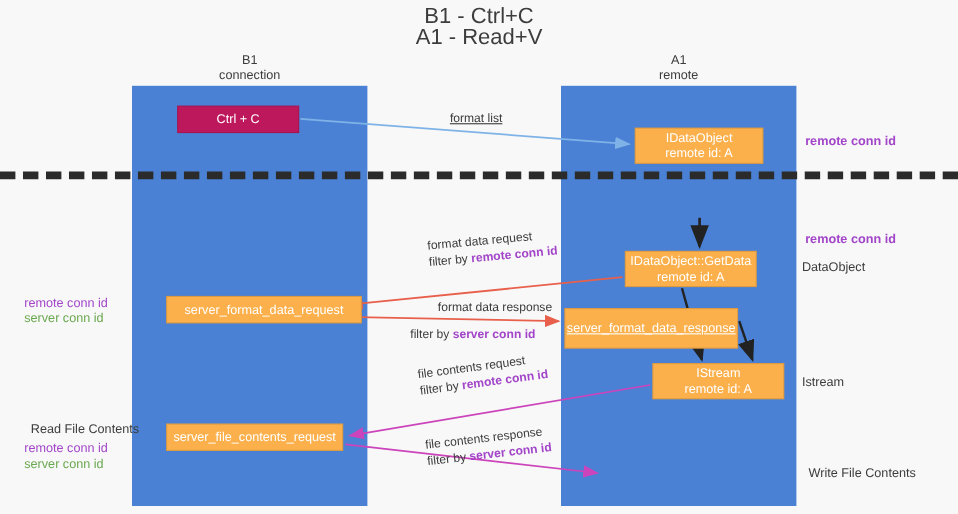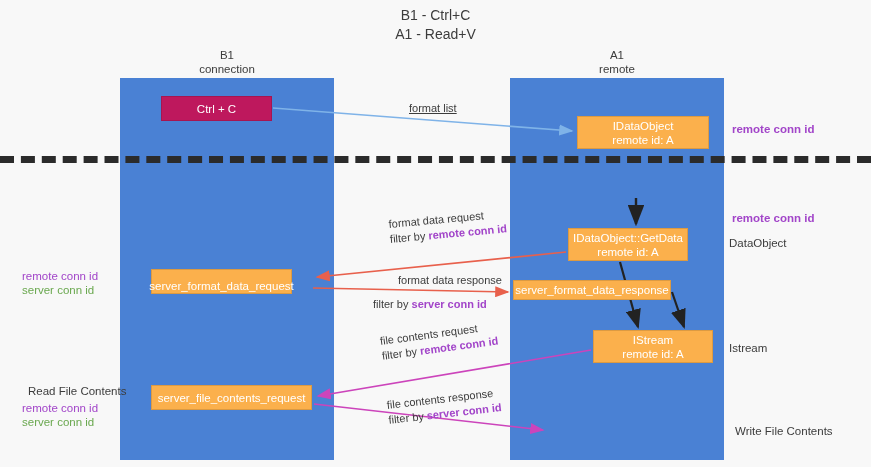"B1 - Ctrl+C" .title { font-size: 14px -> 20px }
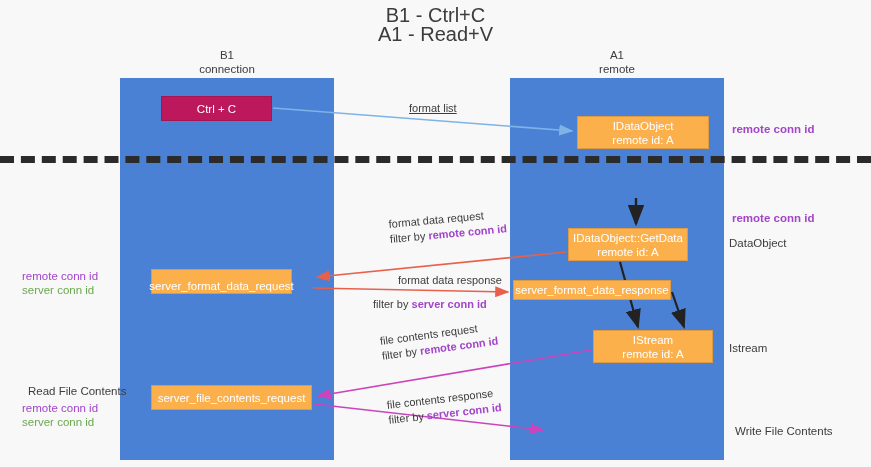"IDataObject" #box-idataobject { width: 132px -> 117px }
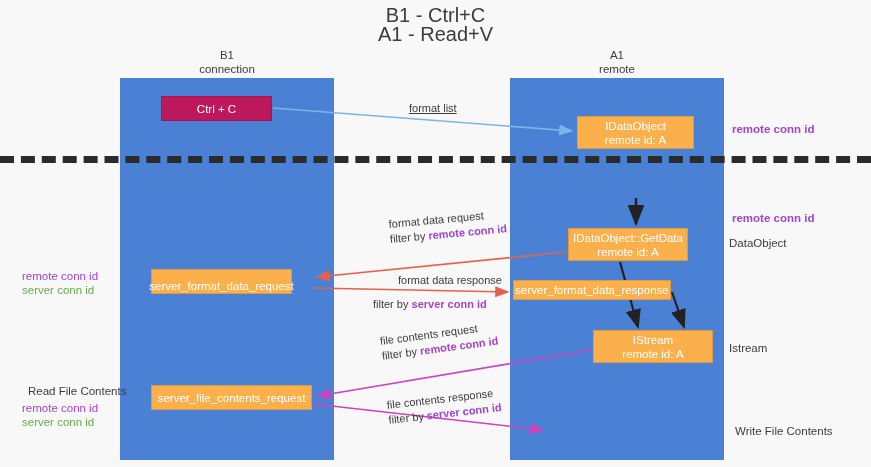"server_format_data_request" #box-sfdreq { justify-content: flex-end -> none; width: 141px -> 178px }
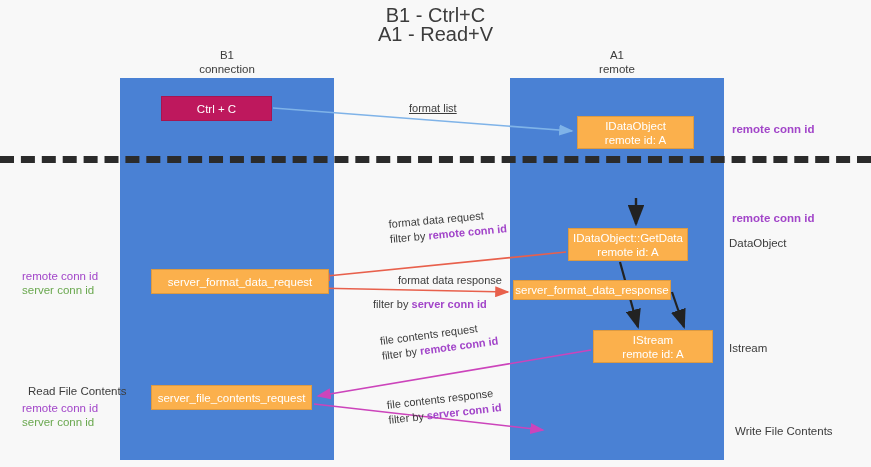"server_format_data_response" #box-sfdresp { height: 20px -> 37px; text-decoration: none -> underline }
